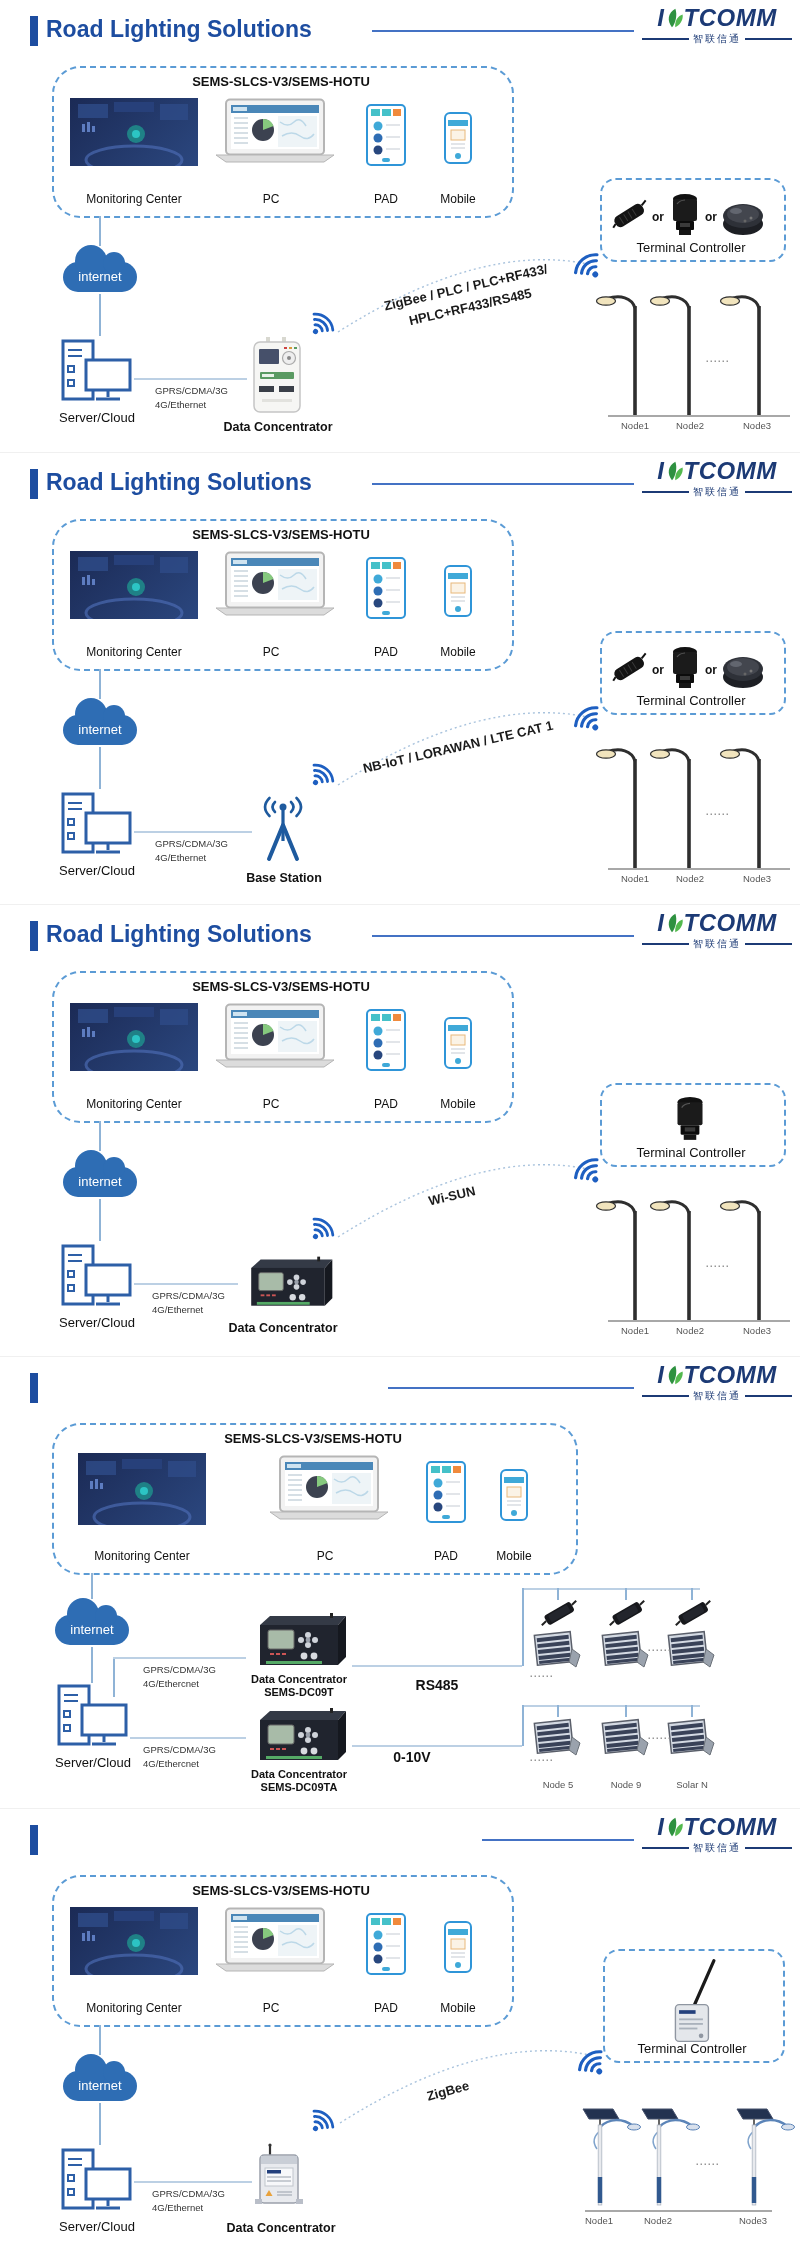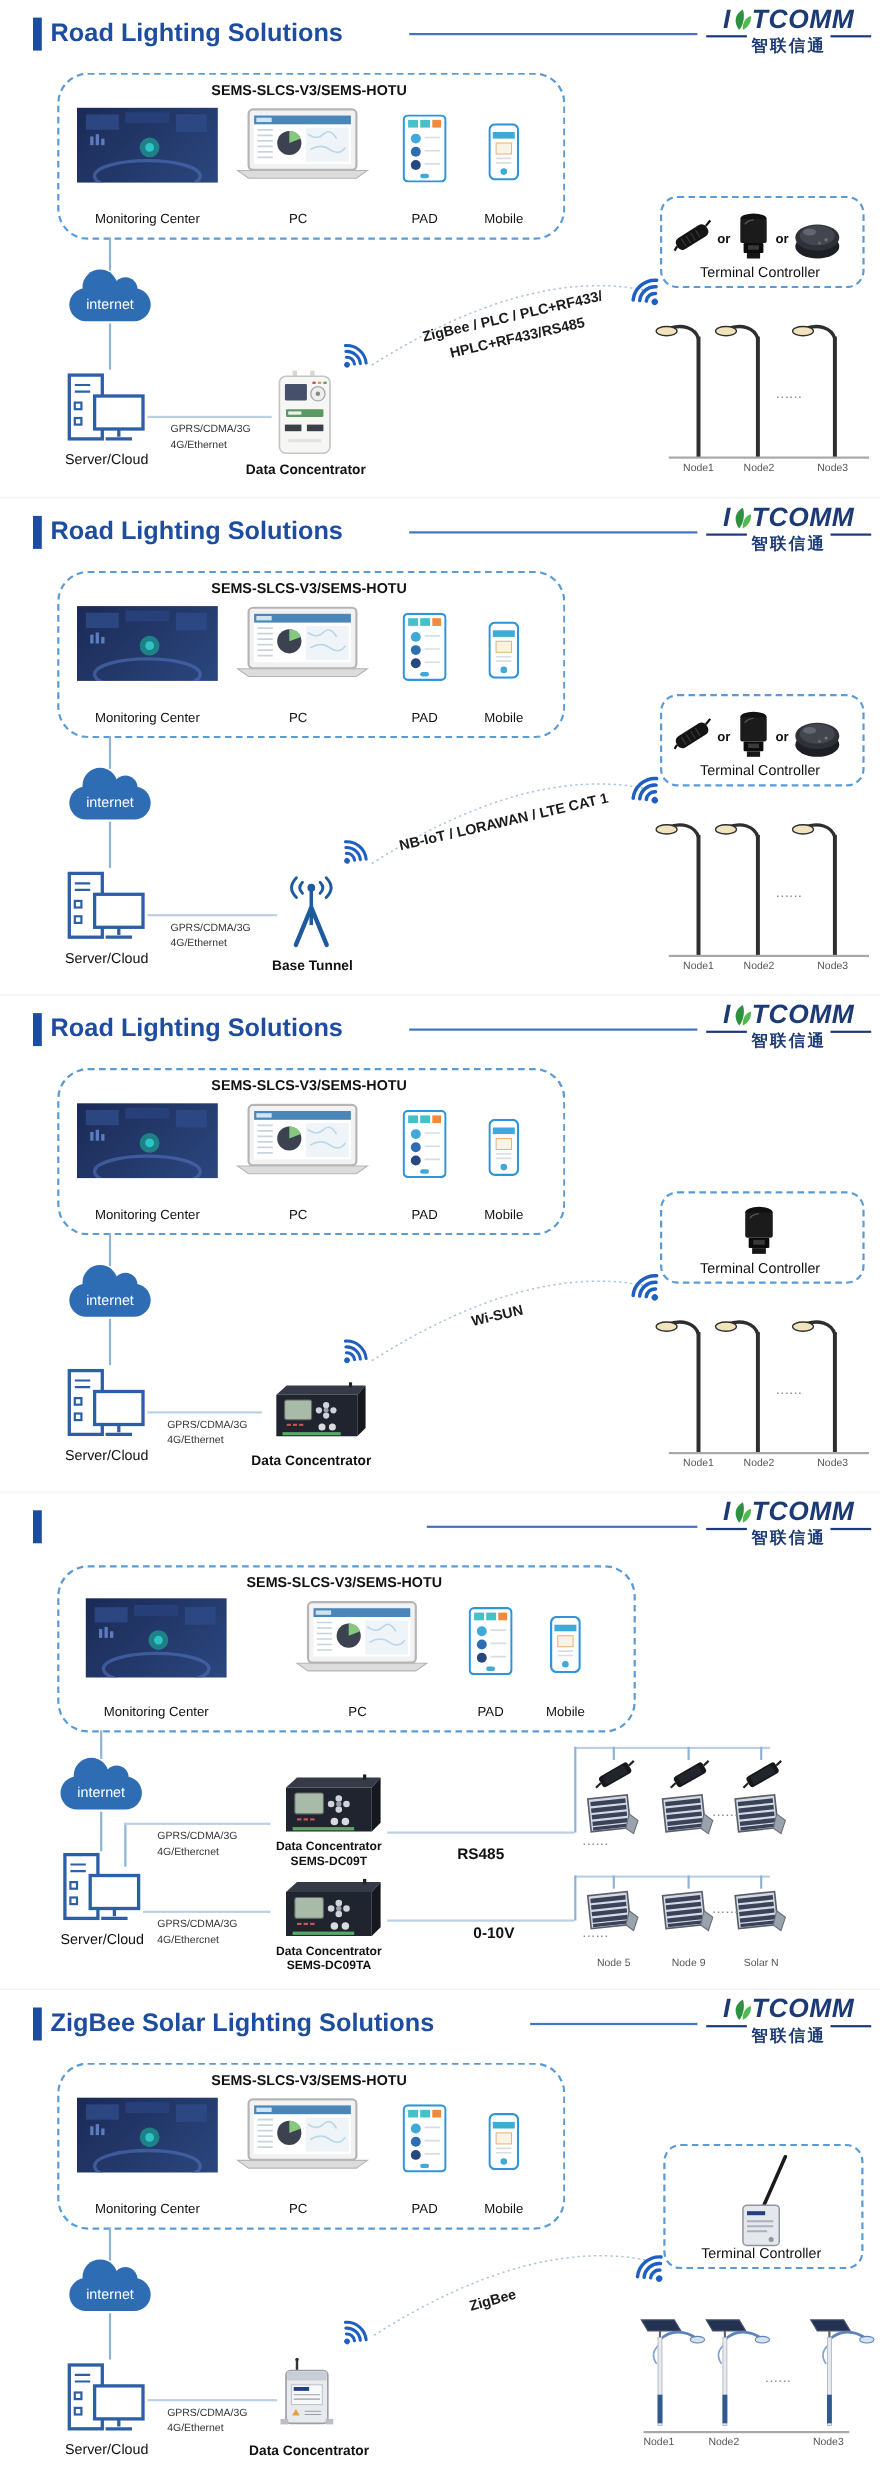"智联信通" .logo-sub { align-items: none -> center; font-size: 15px -> 10px; font-weight: 700 -> 400 }
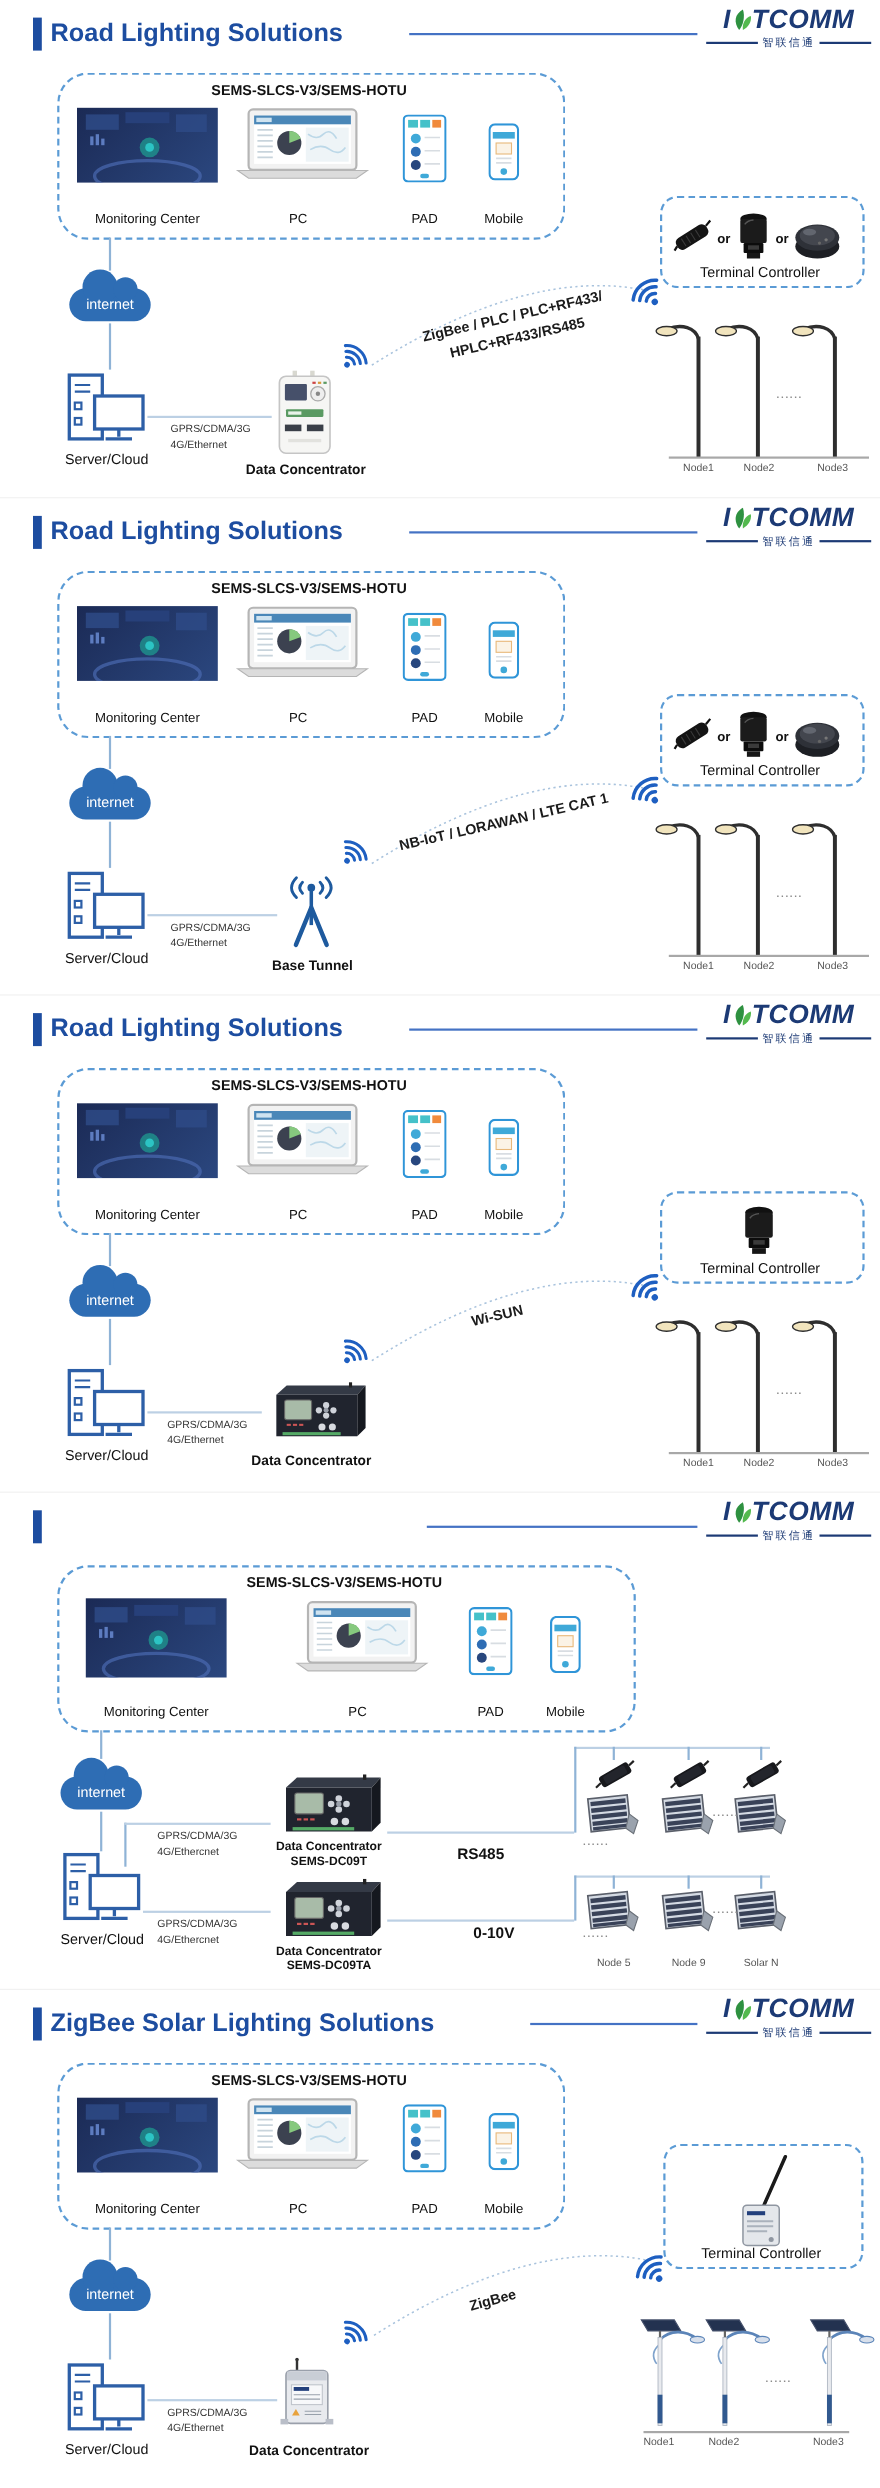"Base Tunnel" div.ctr { text: Tunnel -> Station }
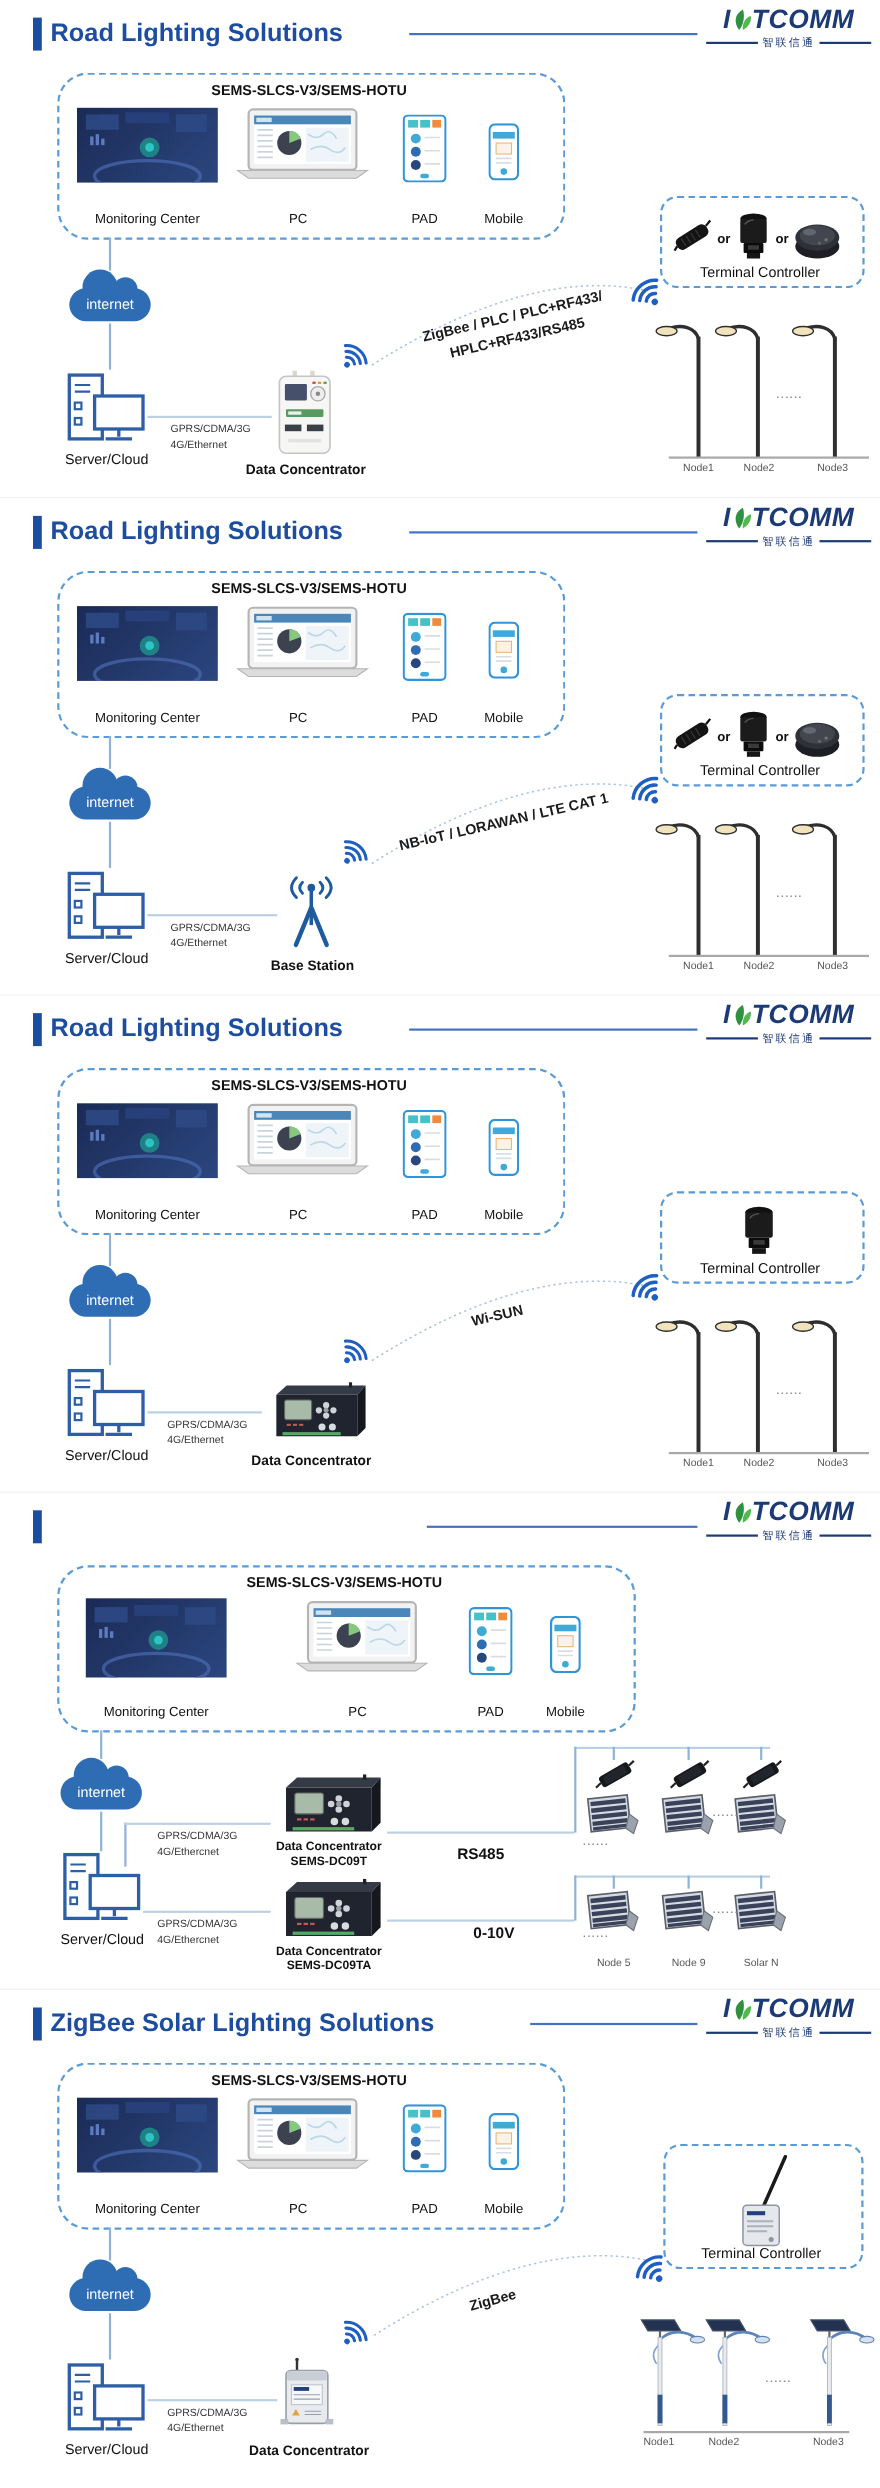"0-10V" div.busl { left: 449px -> 412px }
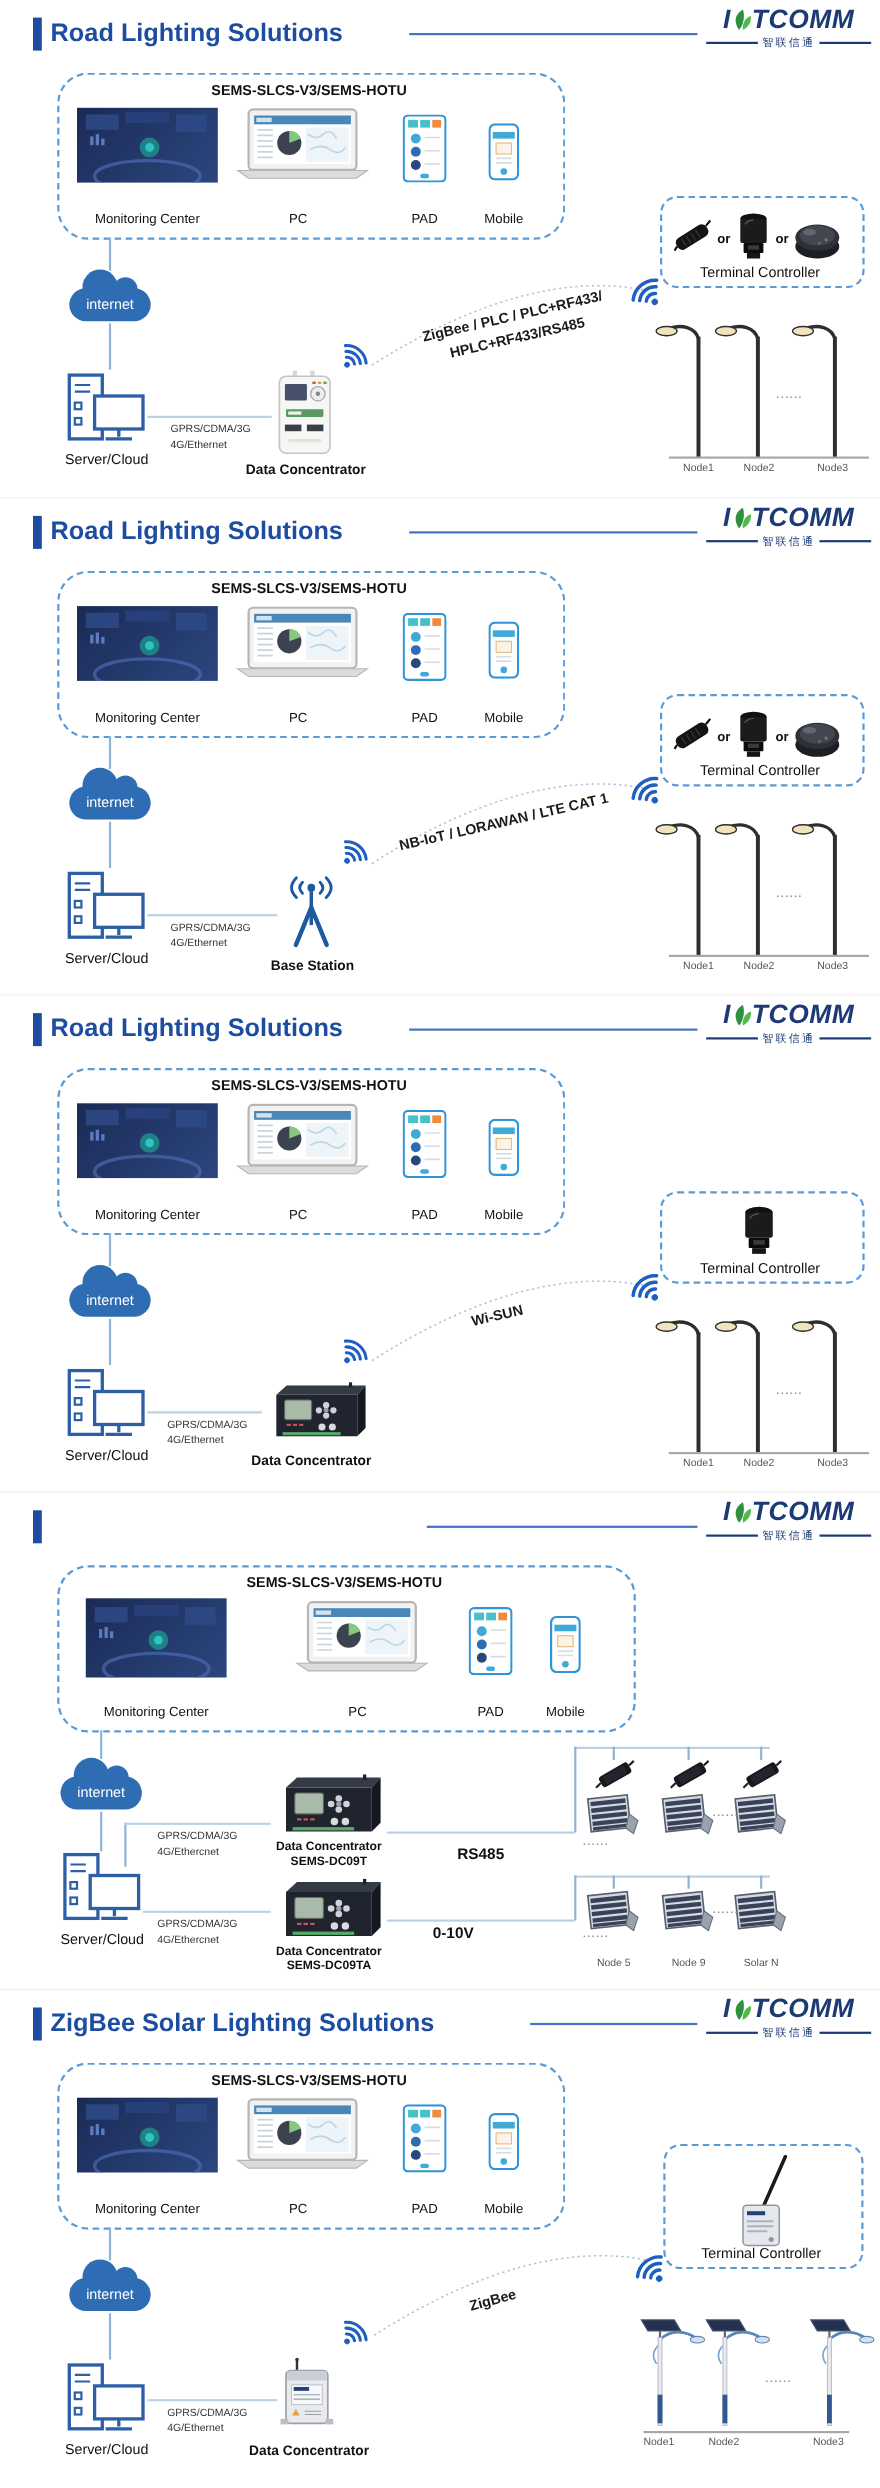"ZigBee Solar Lighting Solutions" div.sec-title { html: <div>ZigBee Solar Lighting Solutions</div> -> none }
